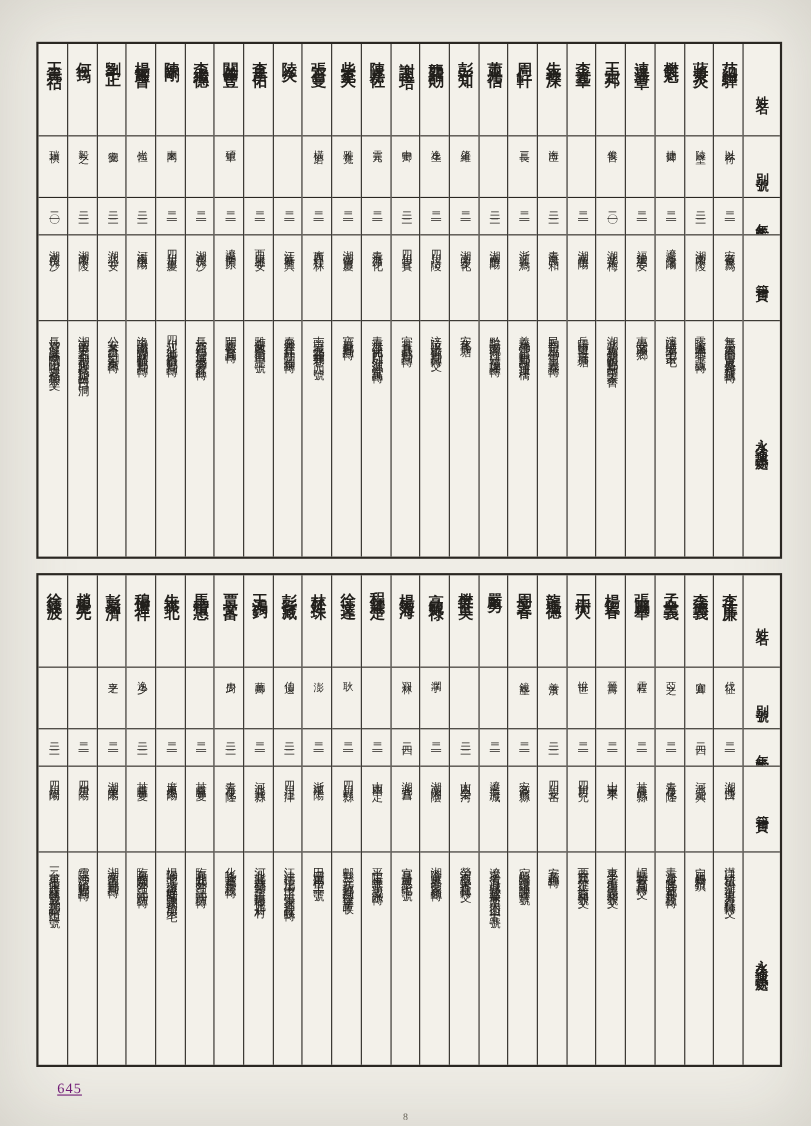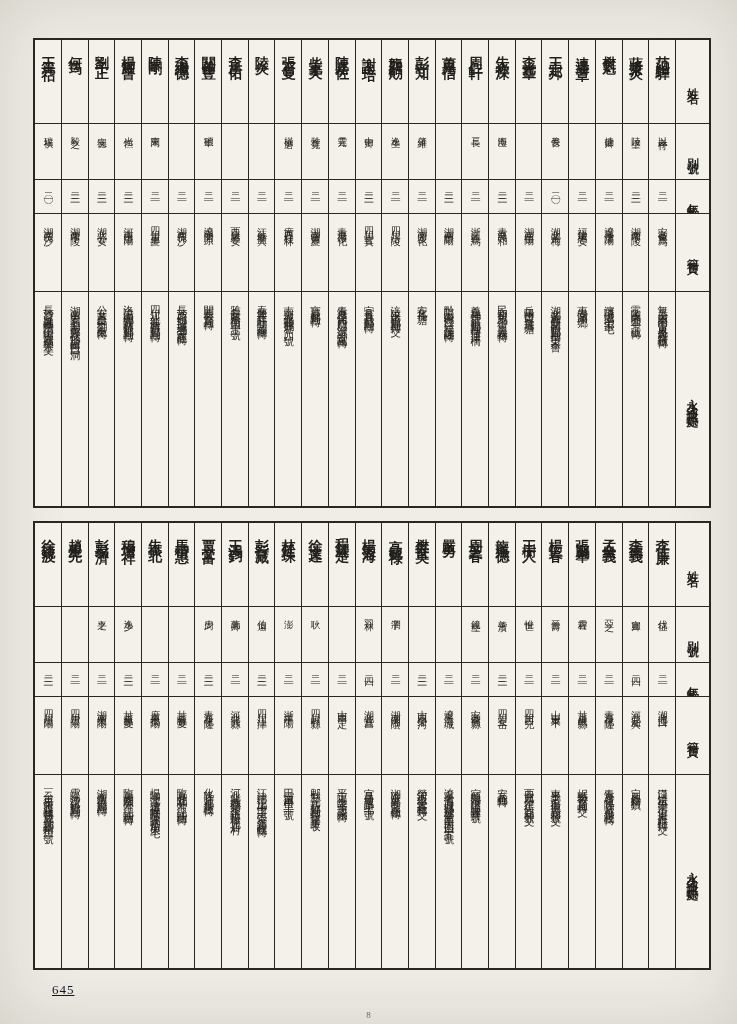"645" .pageno { color: #0f172a -> #701a75 }
